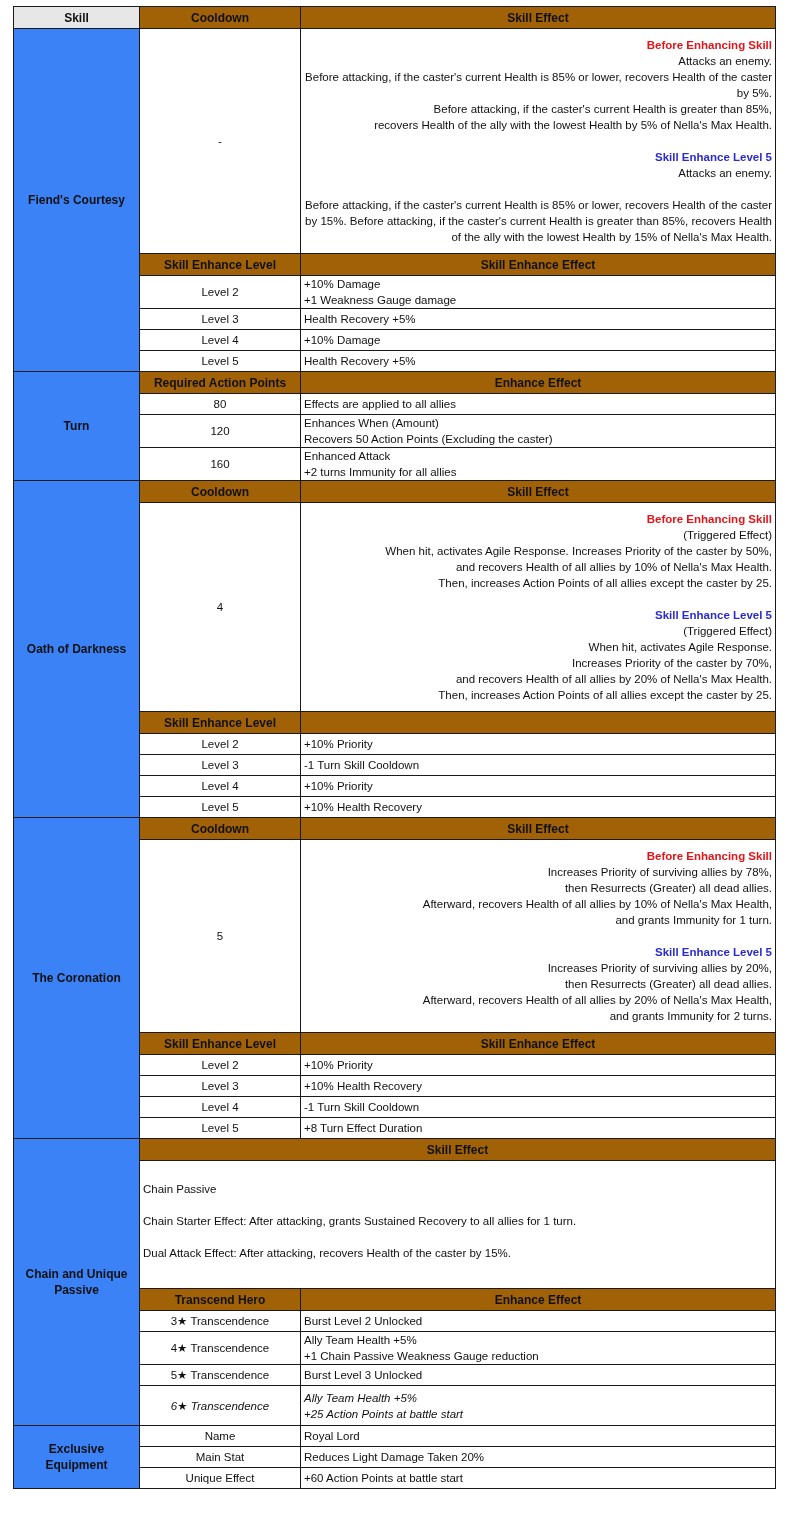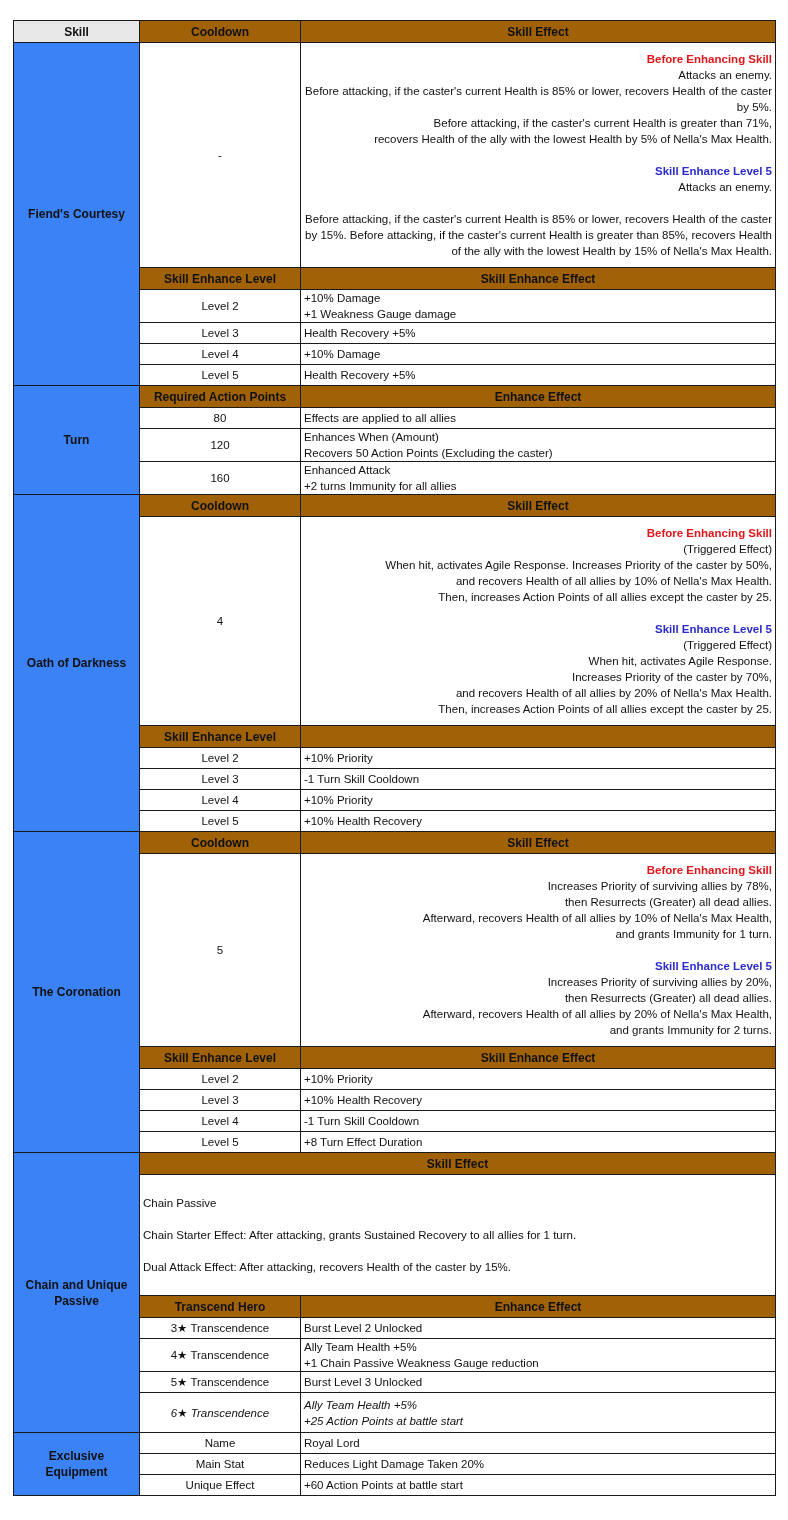"Skill" table.skills { top: 20px -> 6px }
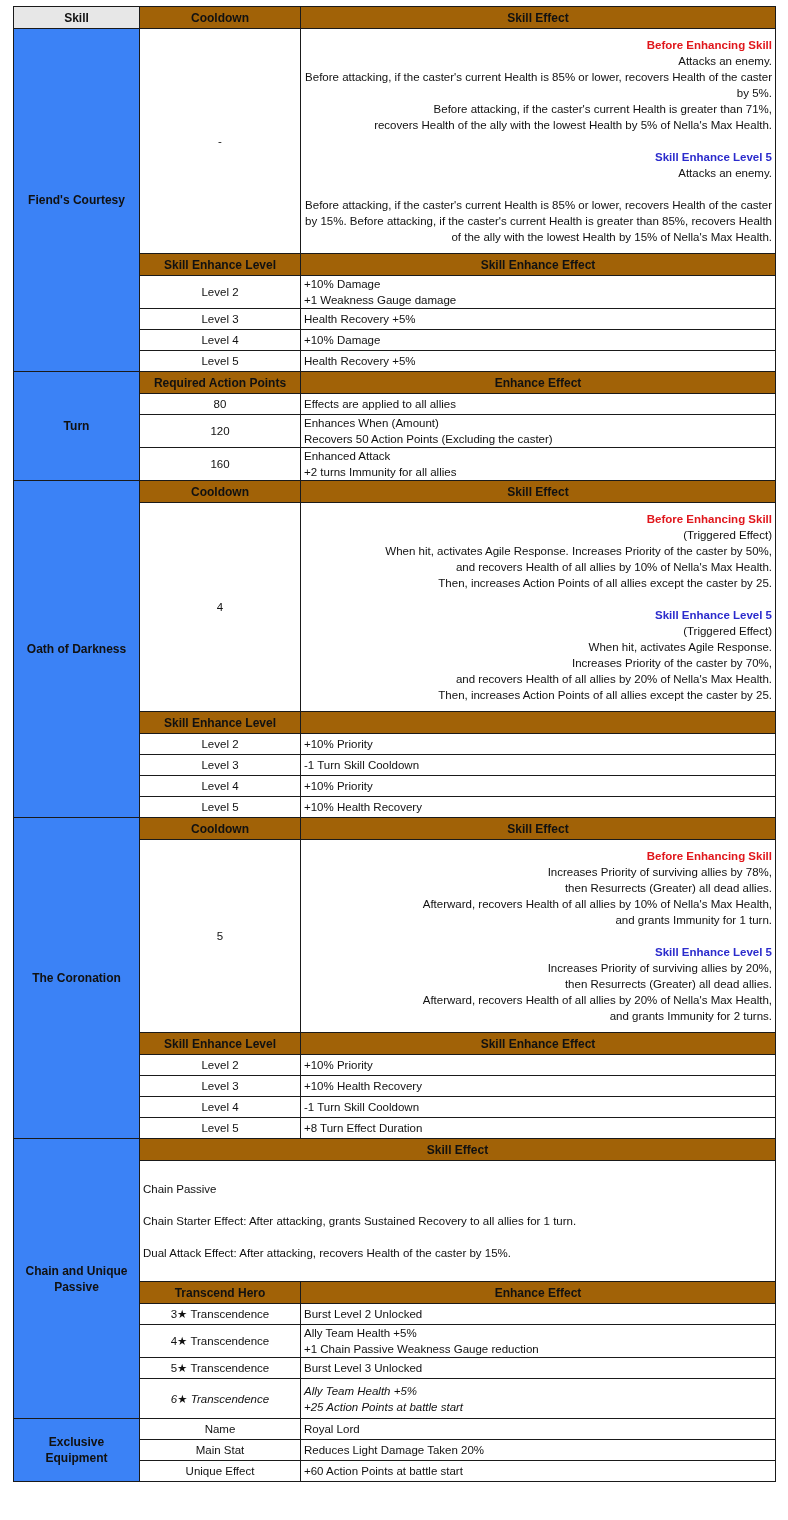"Before attacking, if the caster's current Health is greater" p { text: 71% -> 85% }
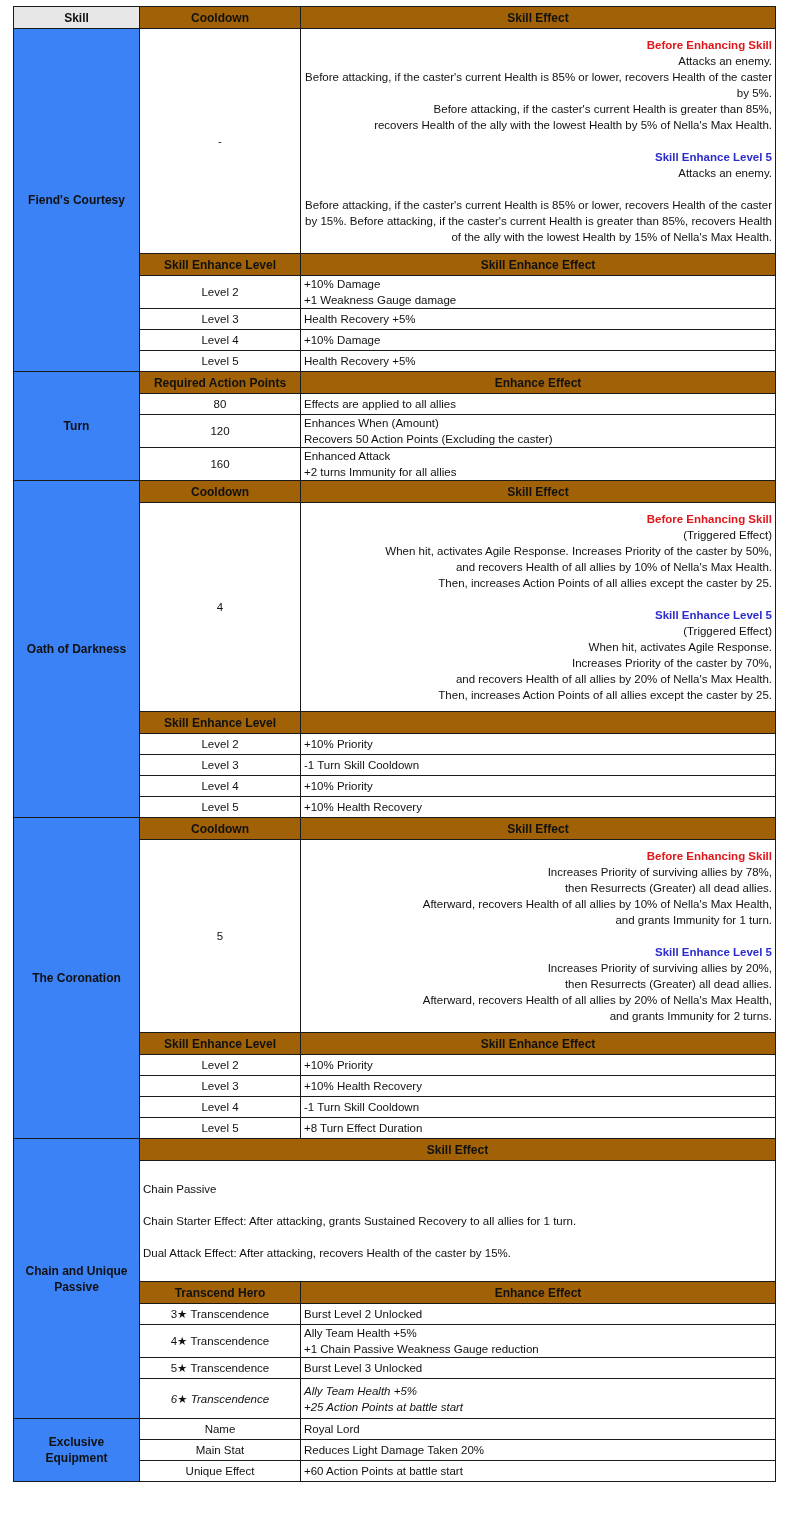"Dual Attack Effect: After attacking," .passive p:last-child { margin-bottom: 0 -> 7px }
